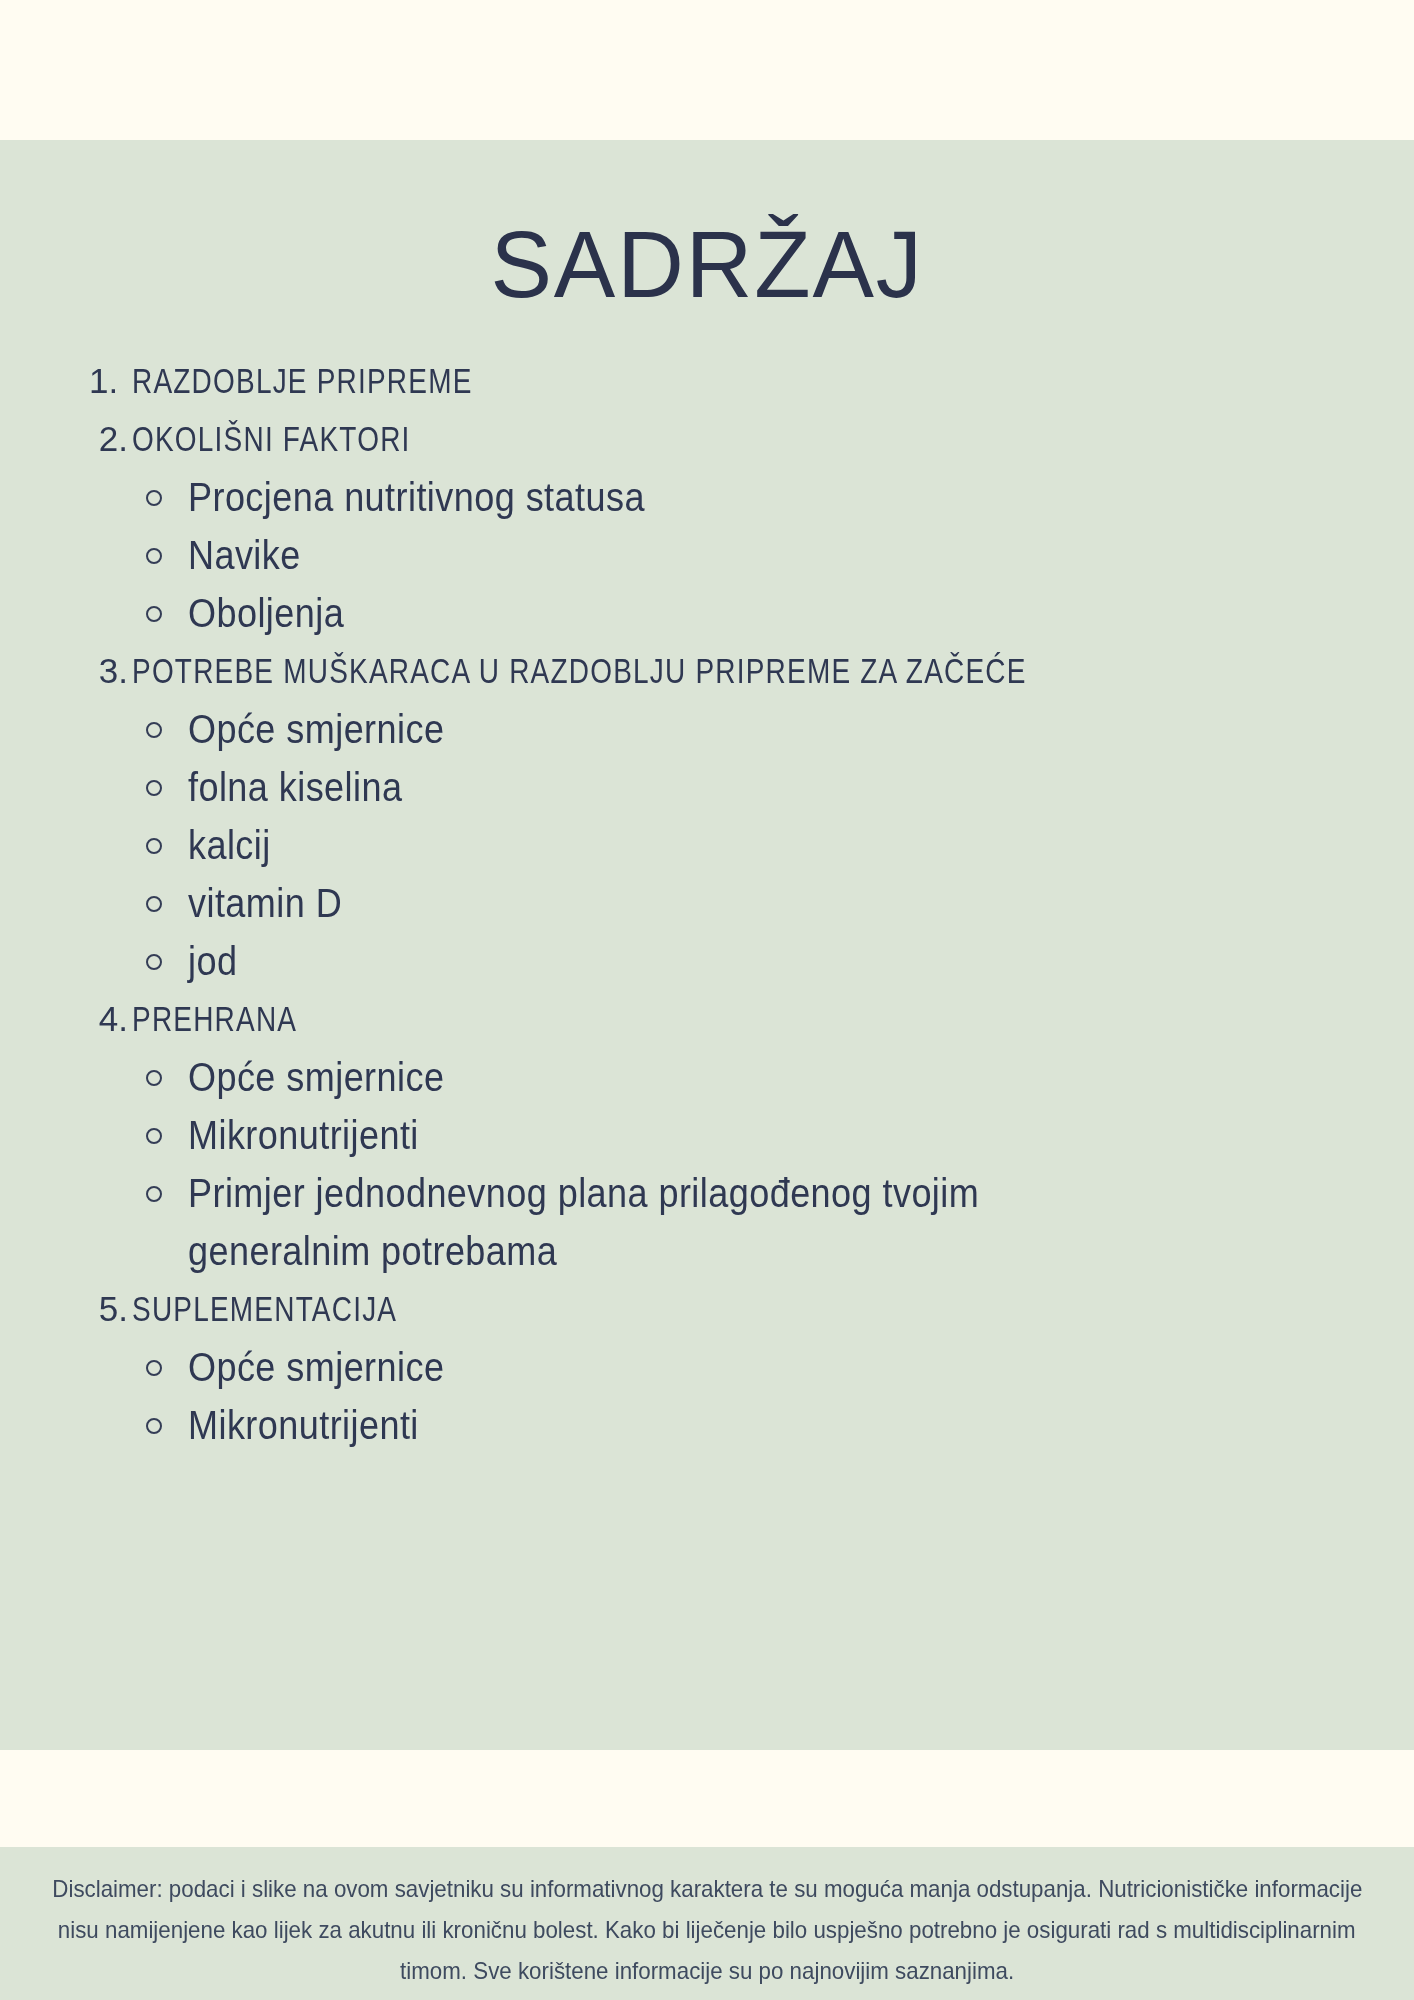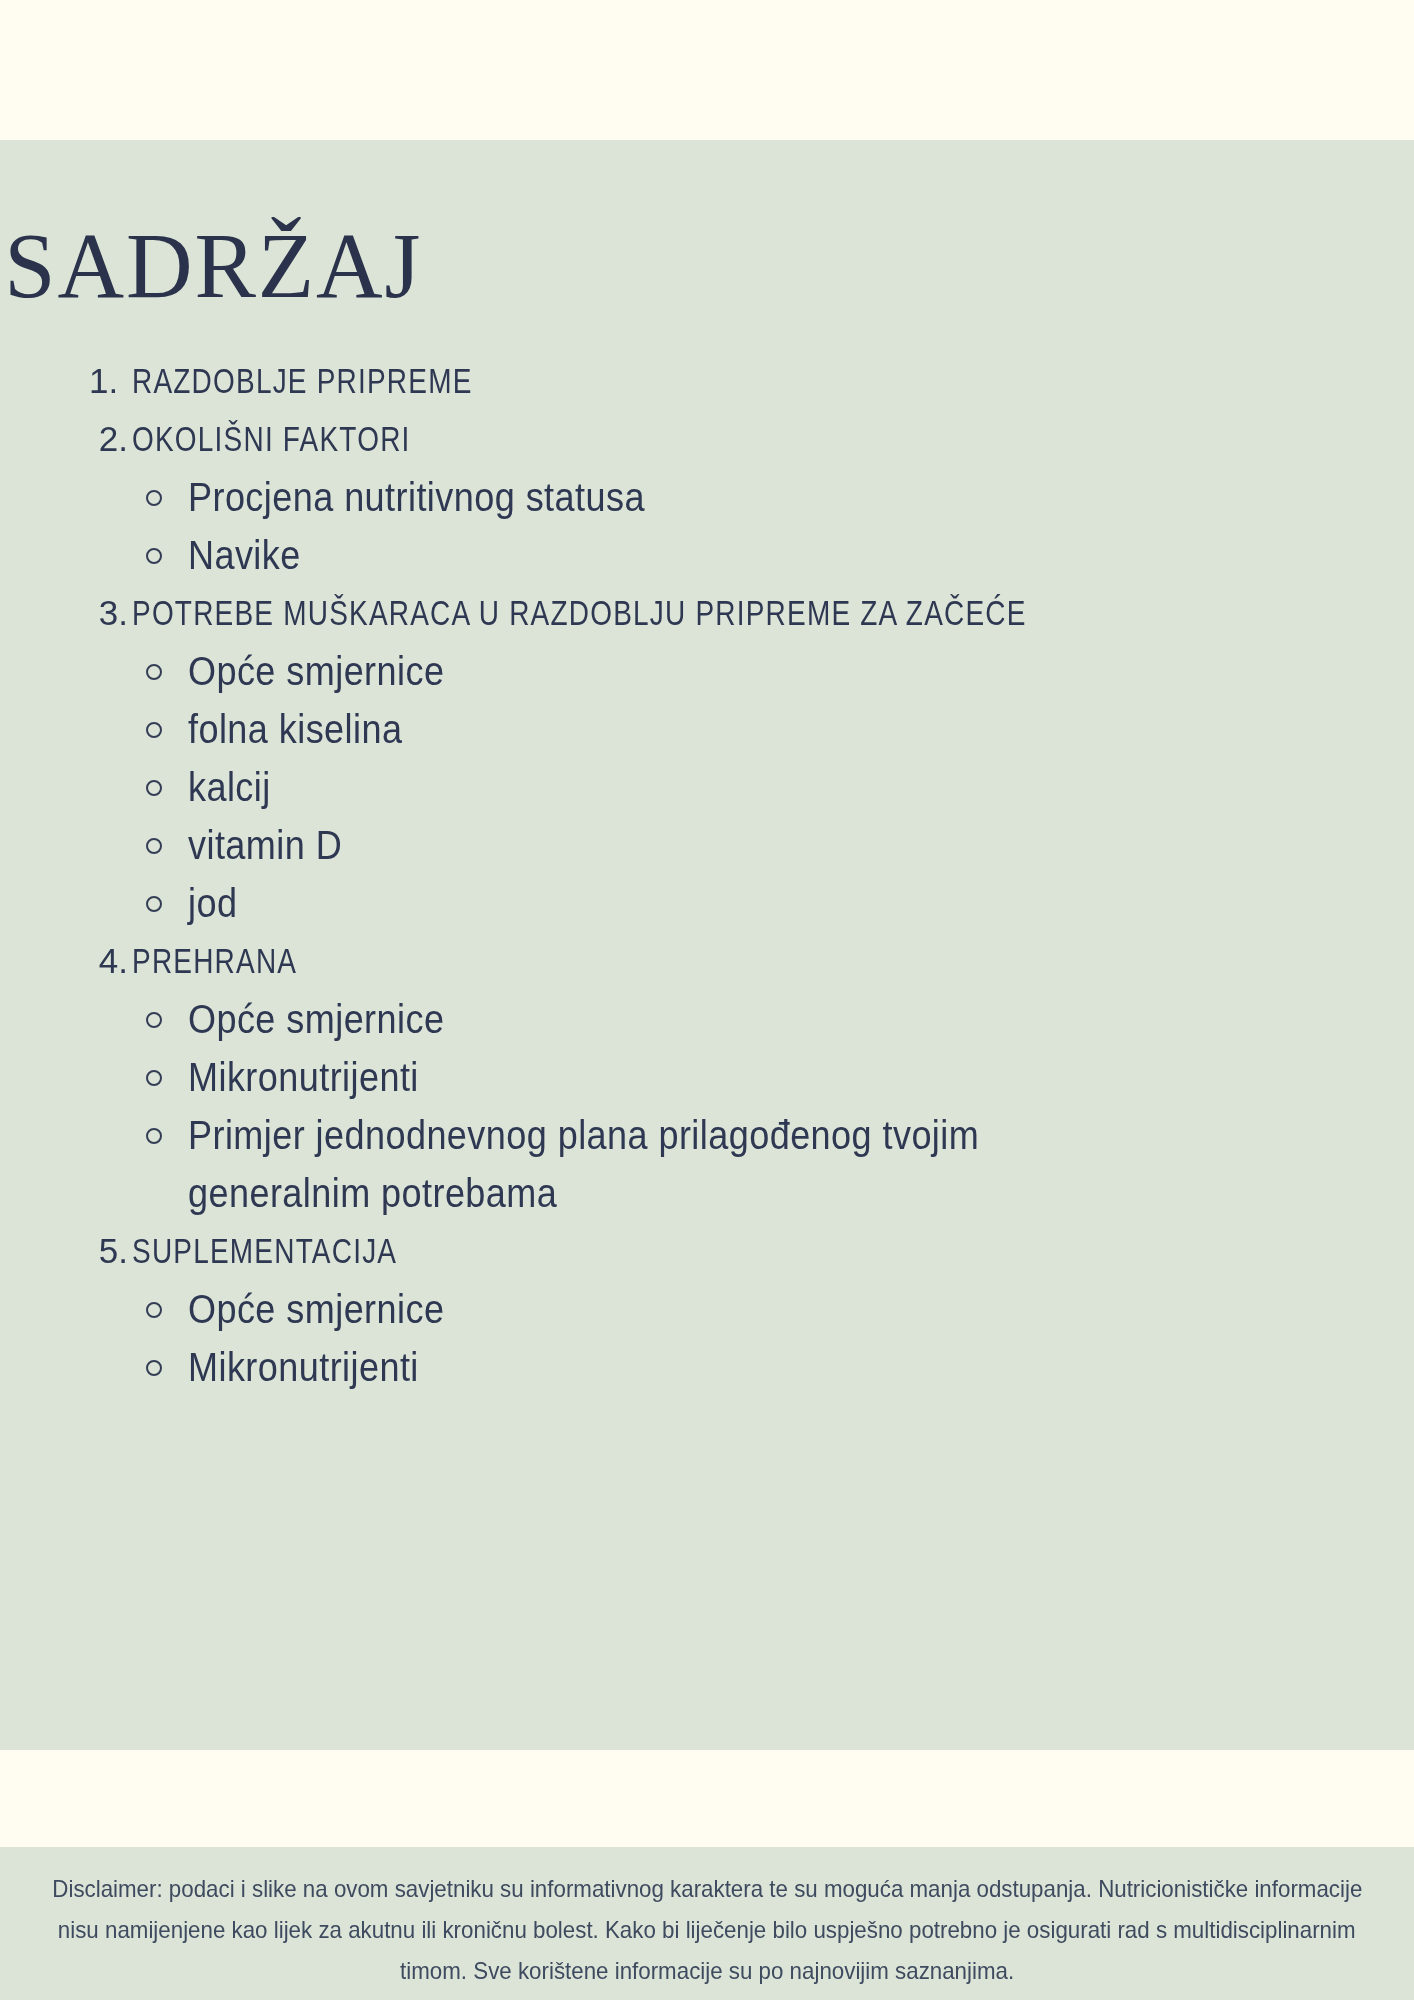"SADRŽAJ" .title-wrap { font-family: Liberation Serif, serif -> none; justify-content: none -> center }
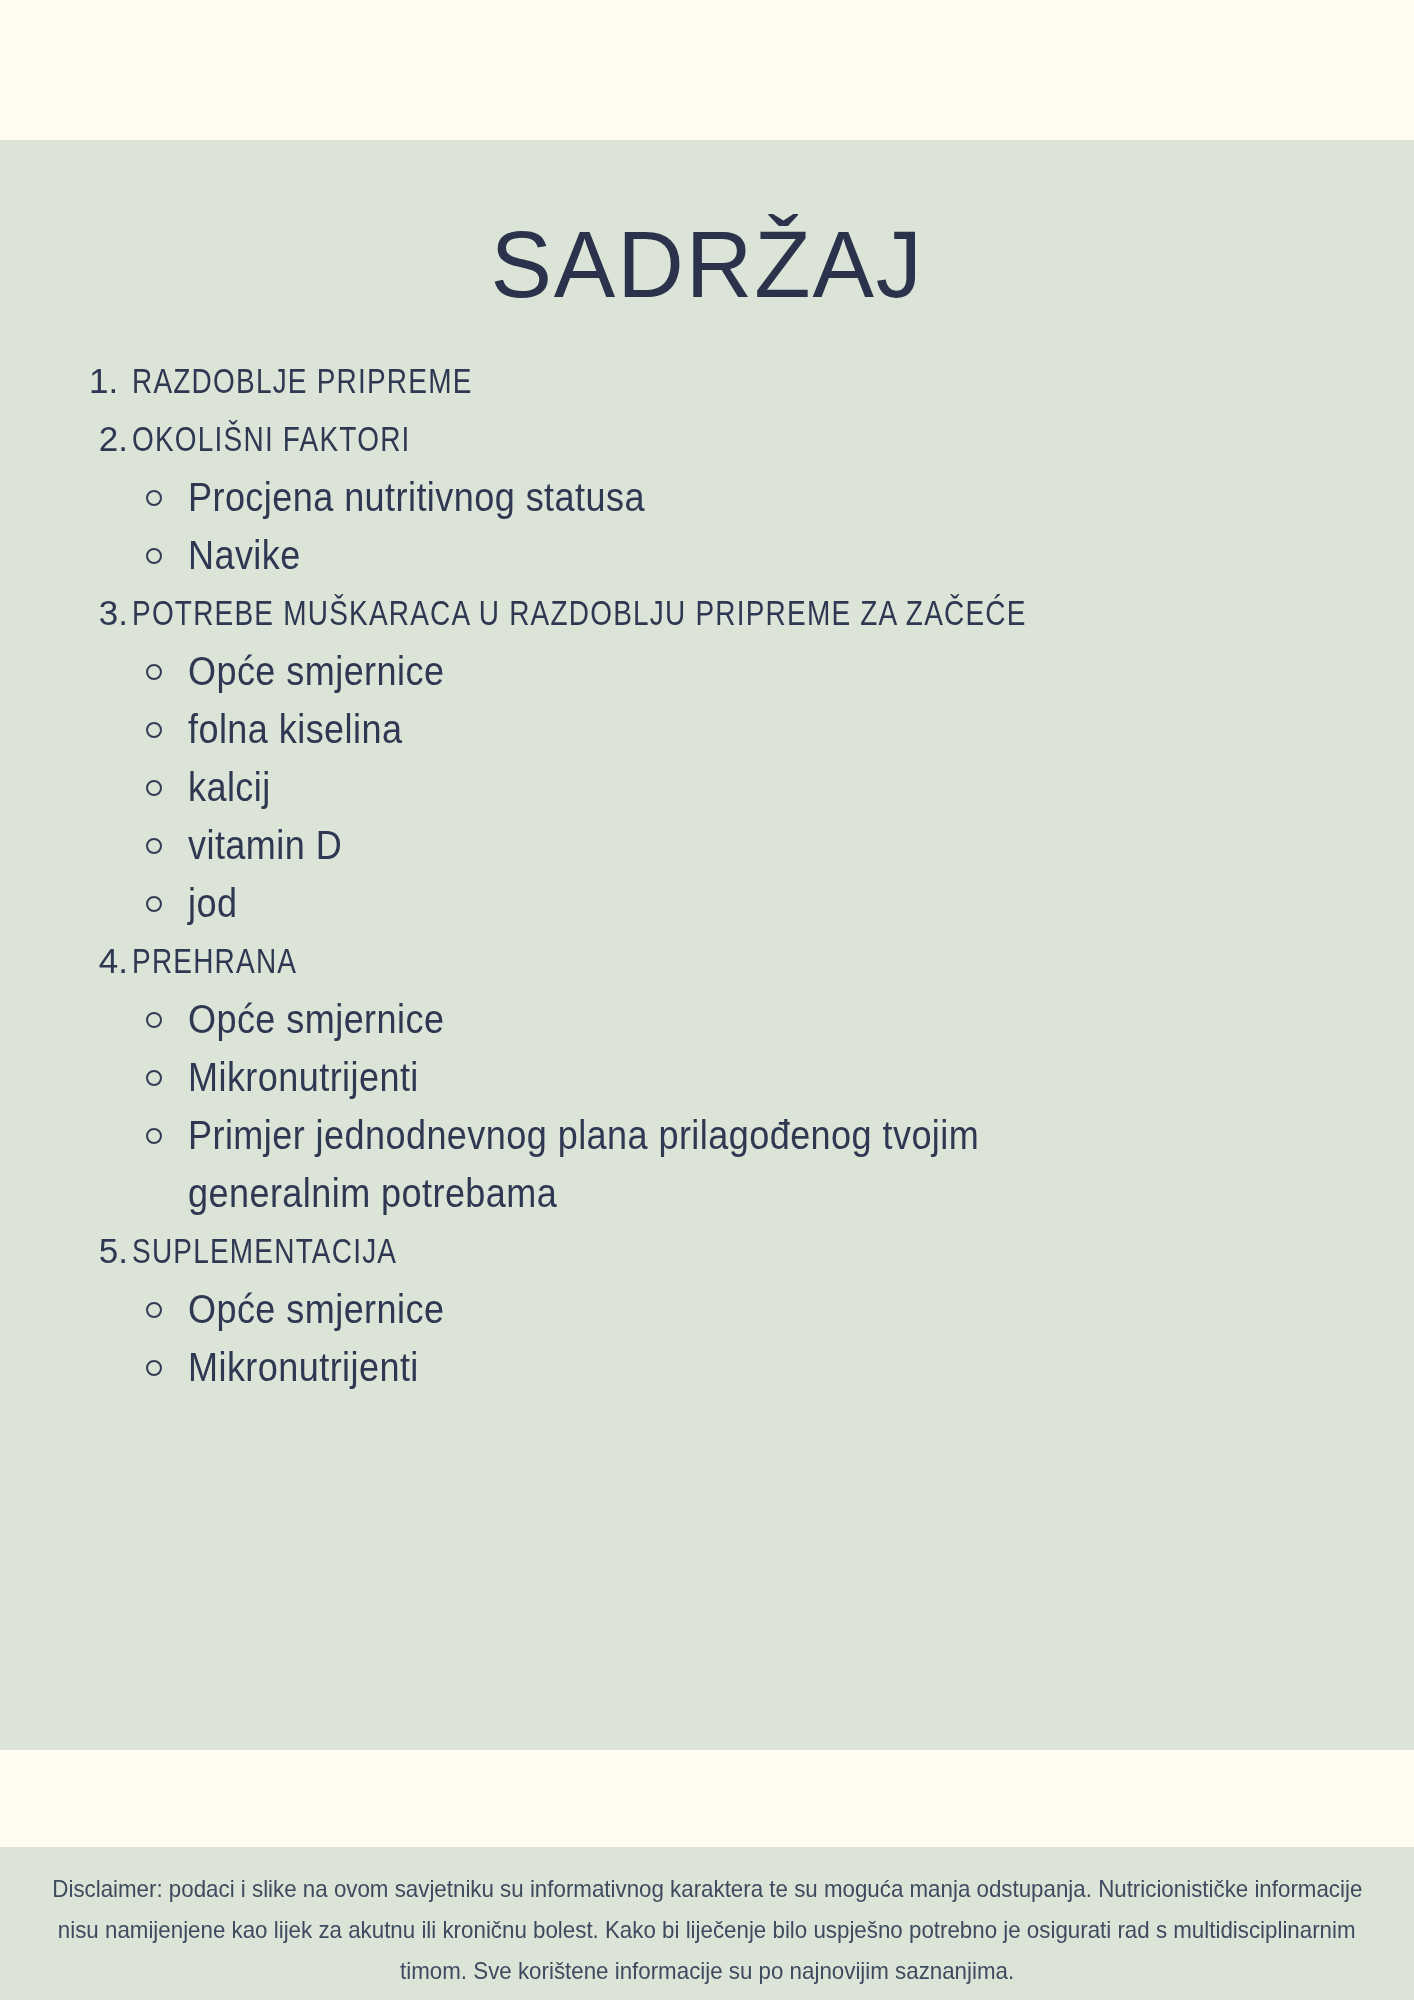"Oboljenja" div.trow { html: none -> <div> <span></span> <span>Oboljenja</span> </div> }
